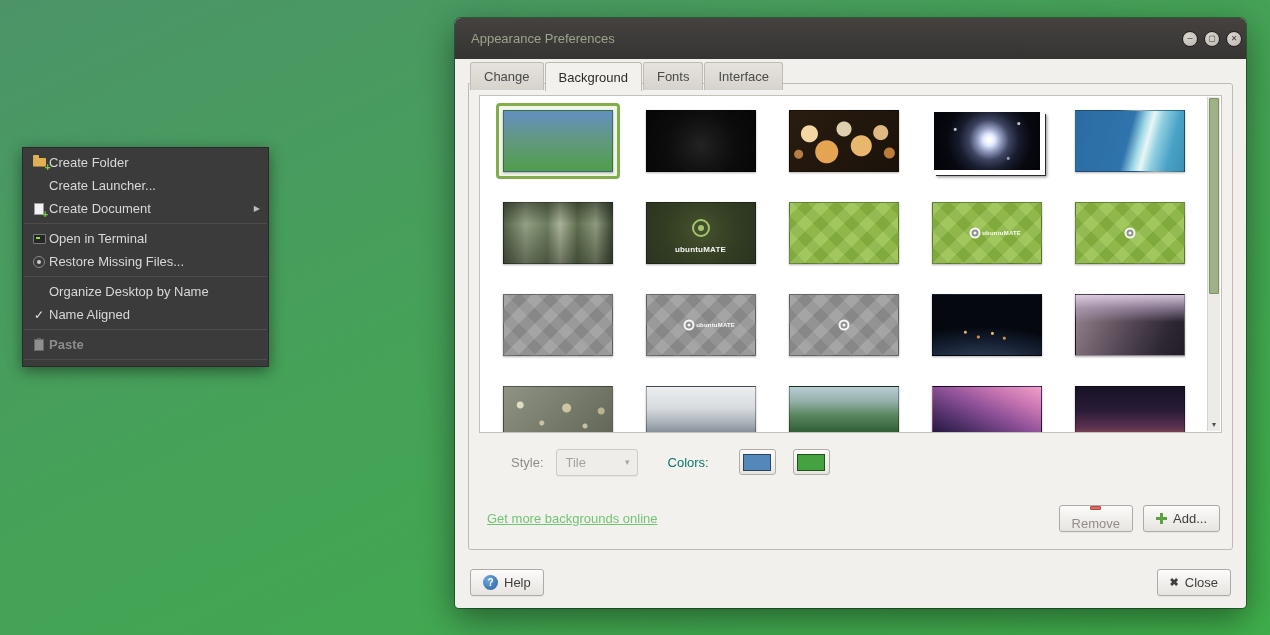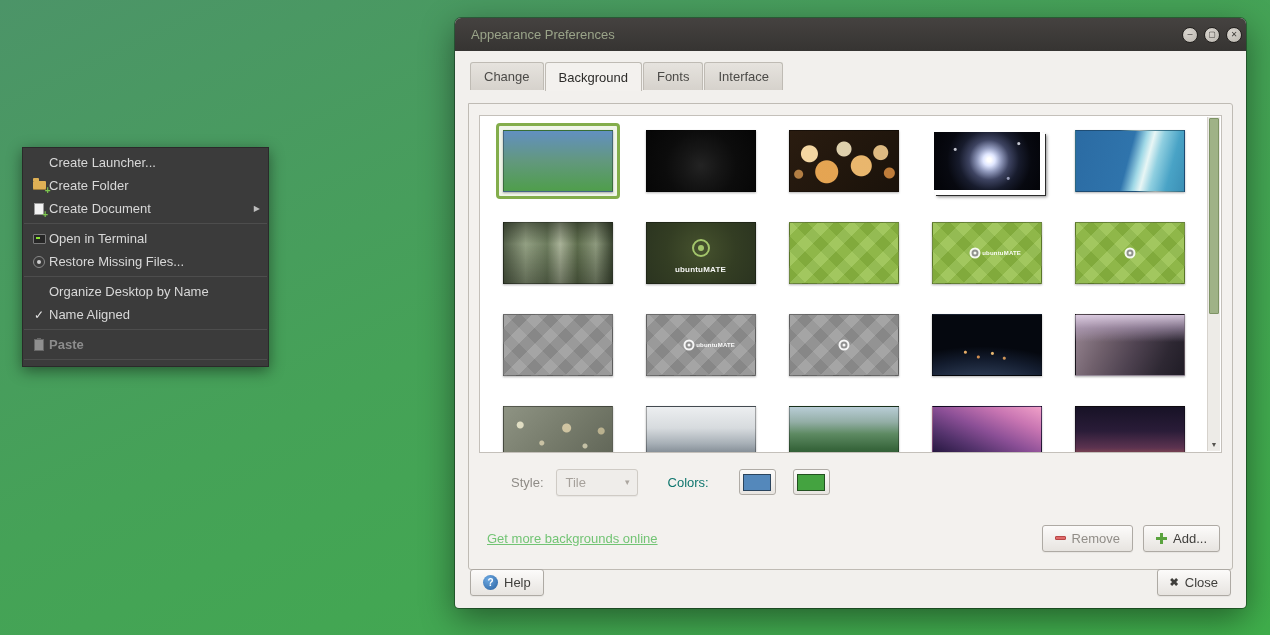"Appearance Preferences" .titlebar { height: 33px -> 41px }
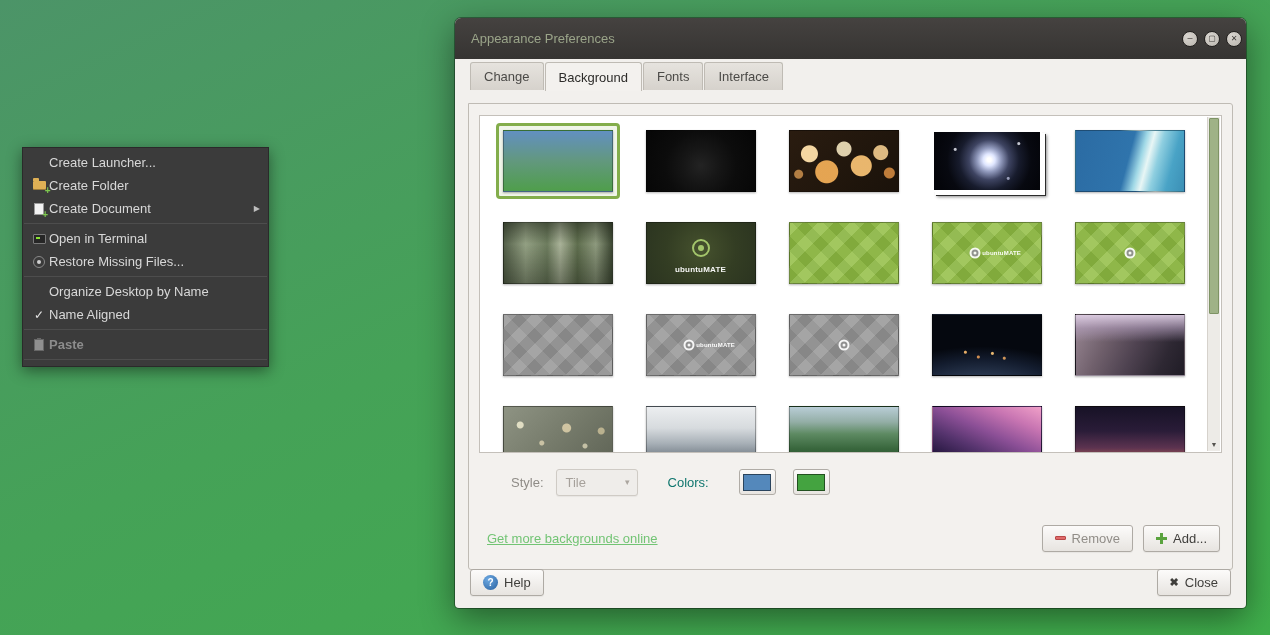"Create Launcher..." div.menu-item { order: before "Create Folder" -> after "Create Folder" }
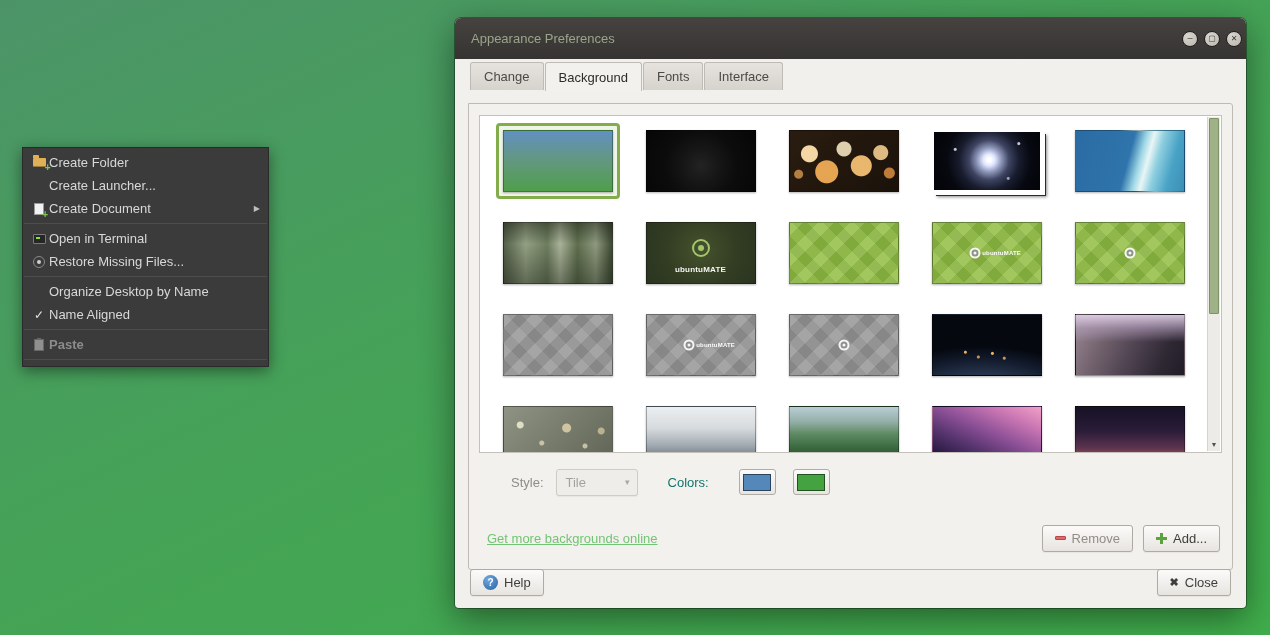"ubuntuMATE" .notebook { top: 85px -> 65px }
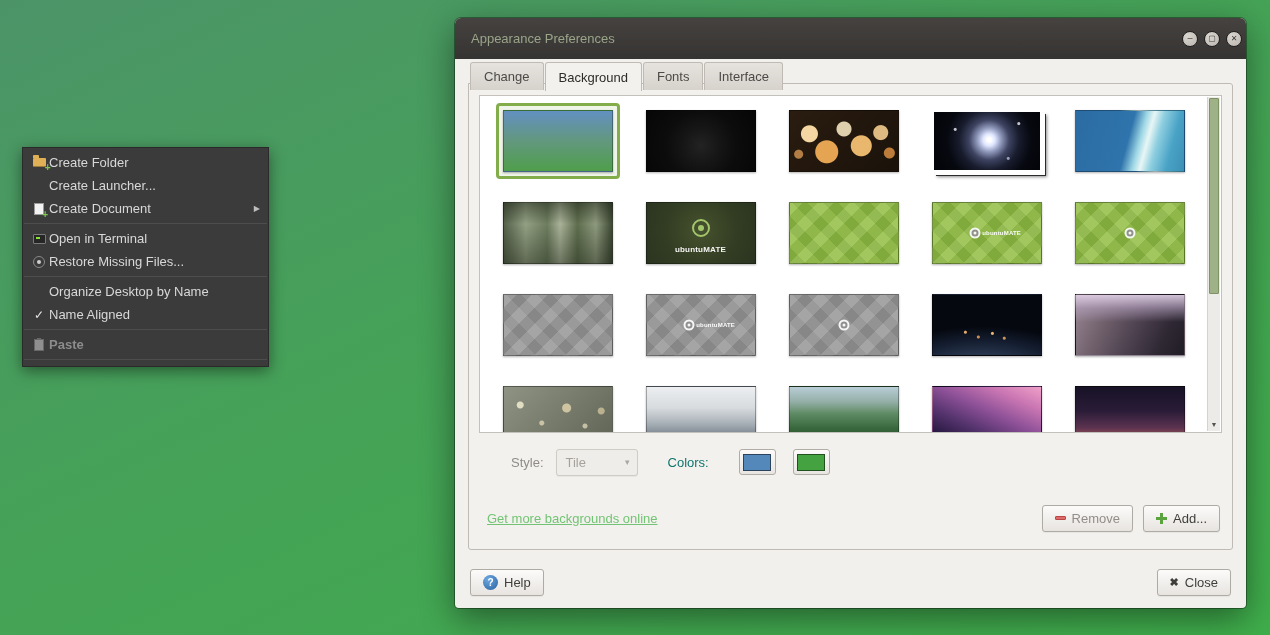"Remove" button.gtk-btn { flex-direction: none -> column }
